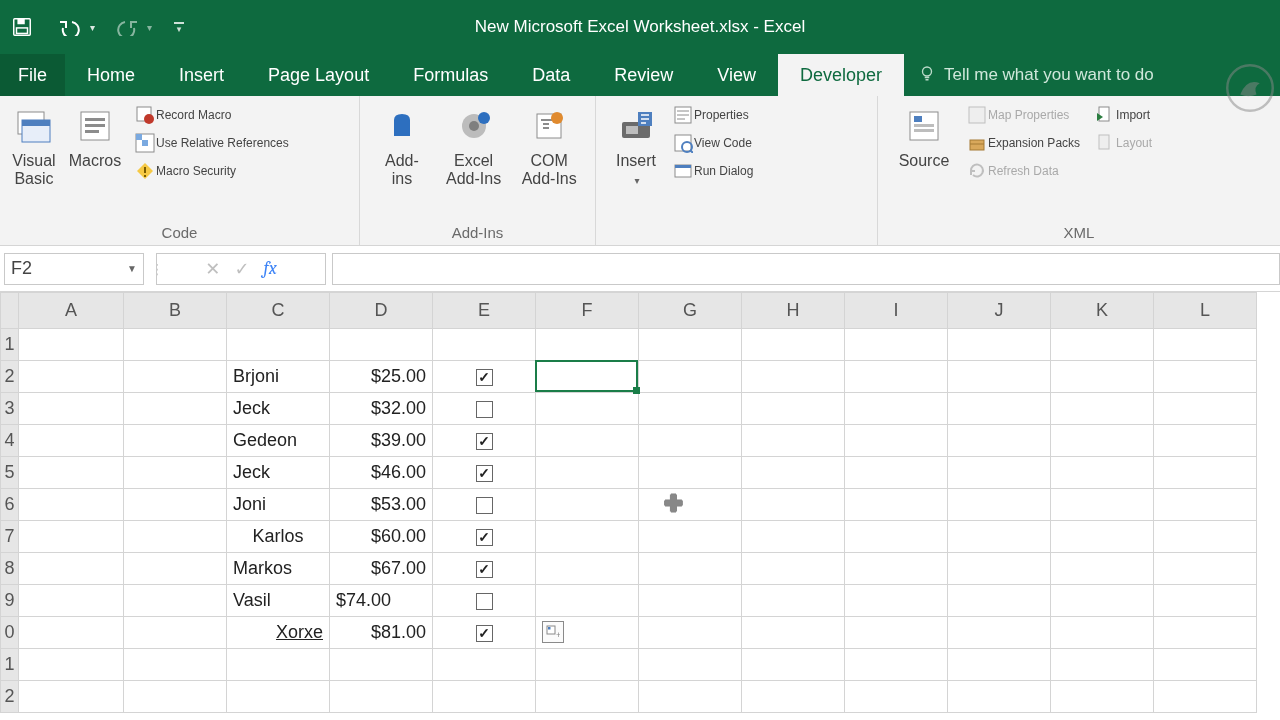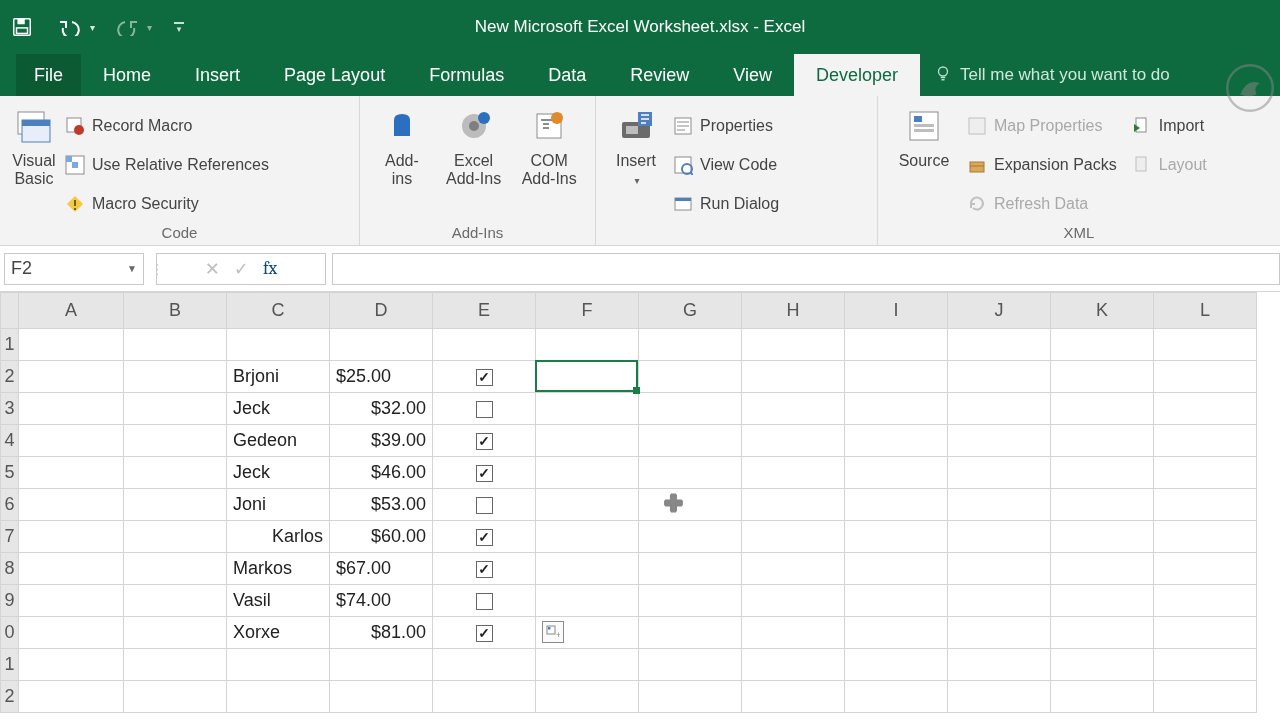"File" .ribbon-tabs { padding-left: 16px -> 0 }
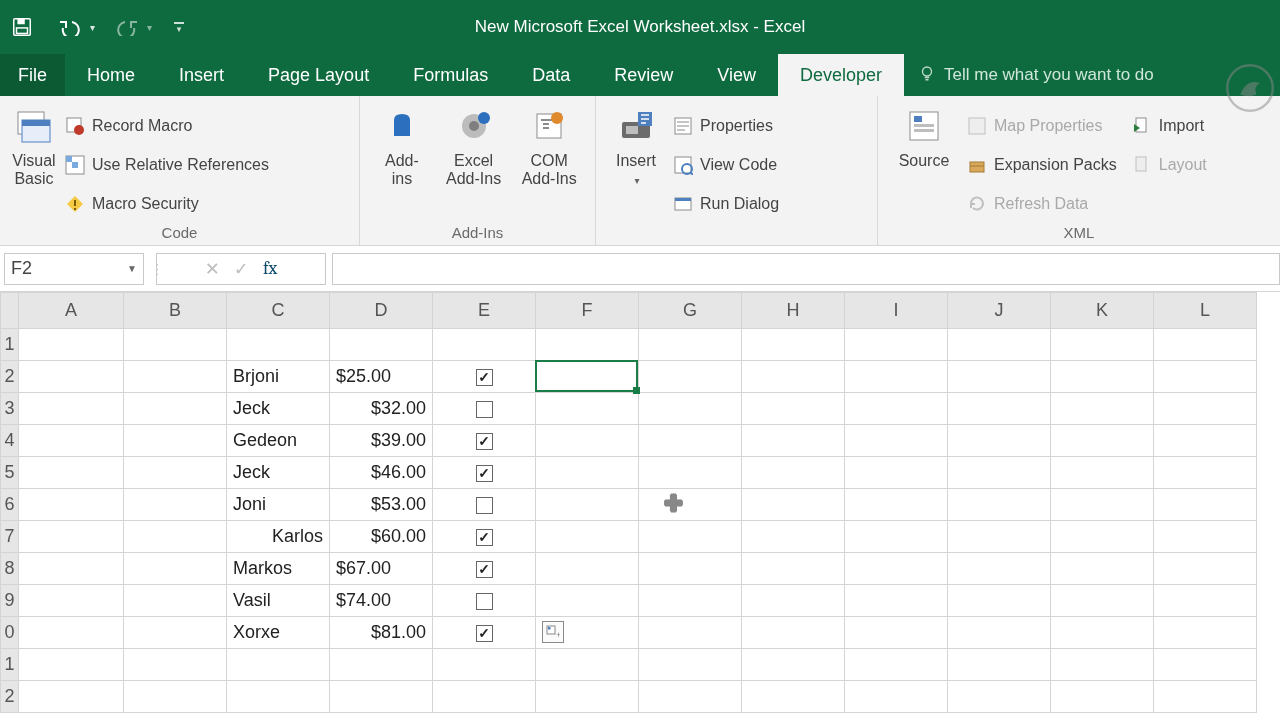"Record Macro" .small-btn { font-size: 16px -> 12px; gap: 6px -> none; margin-top: 11px -> none }
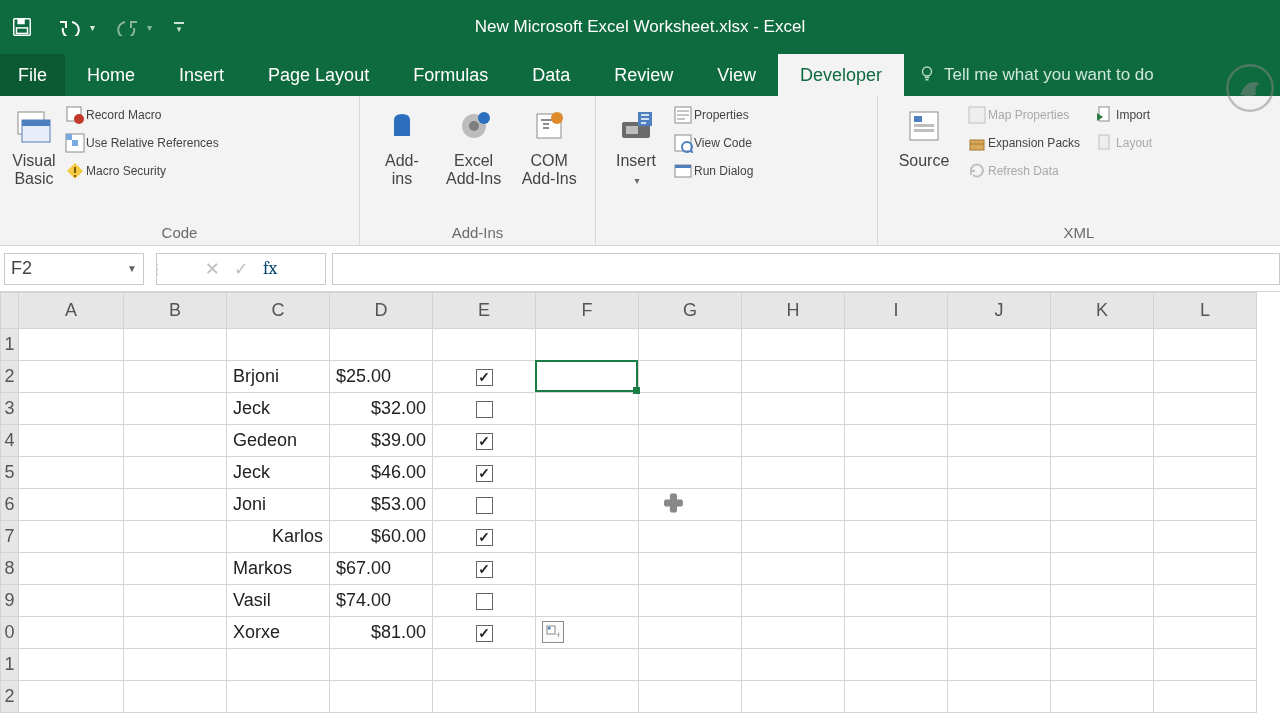"Macros" div.big-btn { html: none -> <div> <div> <svg> <rect></rect> <rect></rect> <rect></rect> <rect></rect> </svg> </div> <div>Macros</div> </div> }
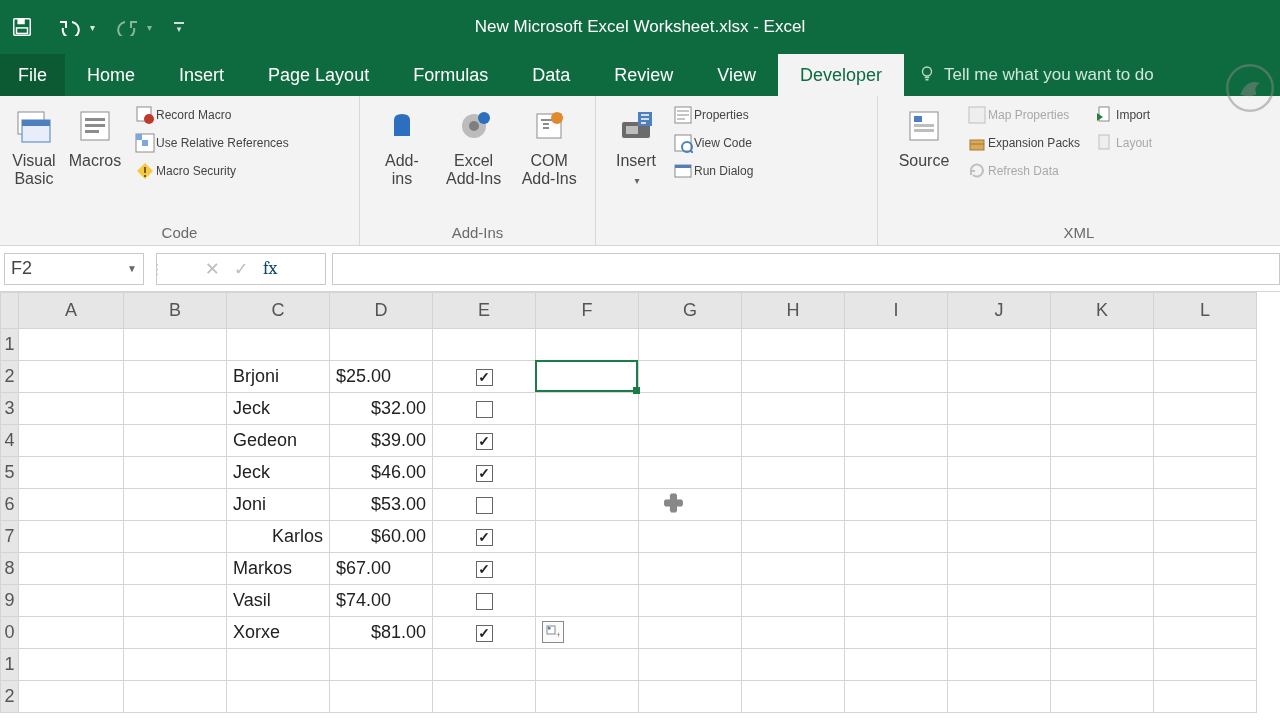"fx" .fb-btns .fx { color: #0c4a6e -> #3b82f6; font-style: none -> italic }
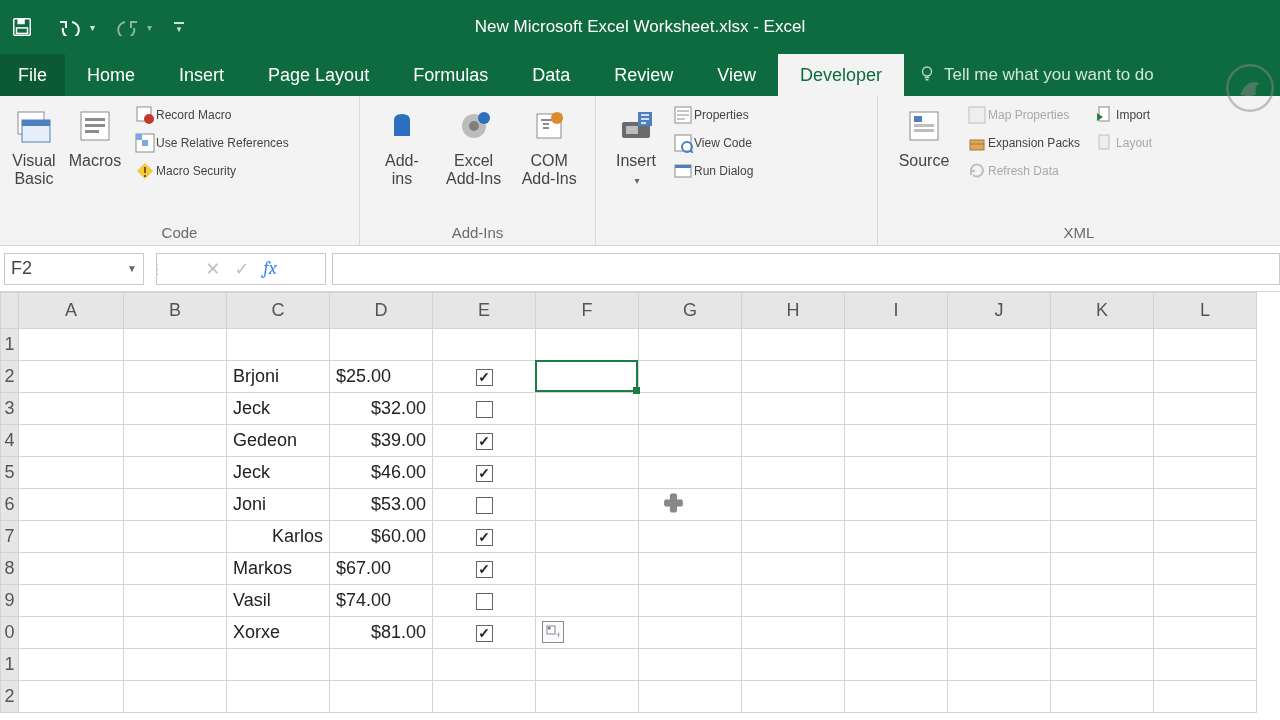"$25.00" td.cell { text-align: none -> right }
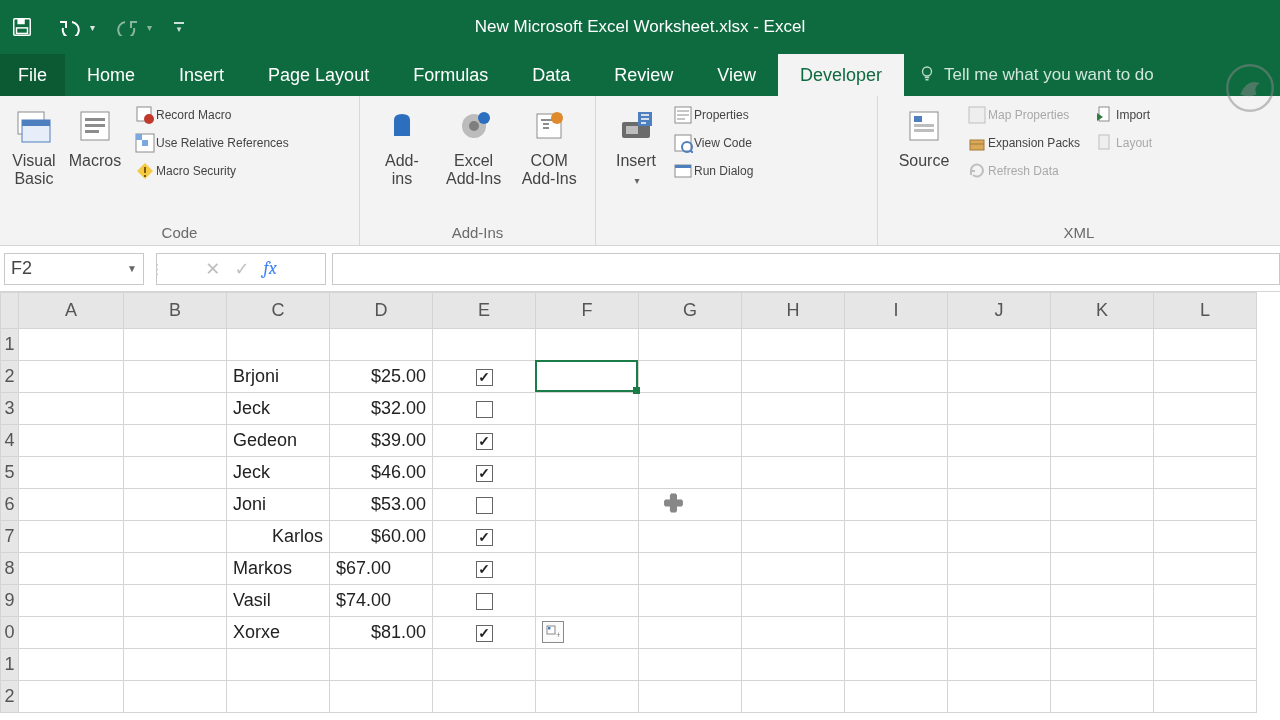"Karlos" td.cell { text-align: right -> center }
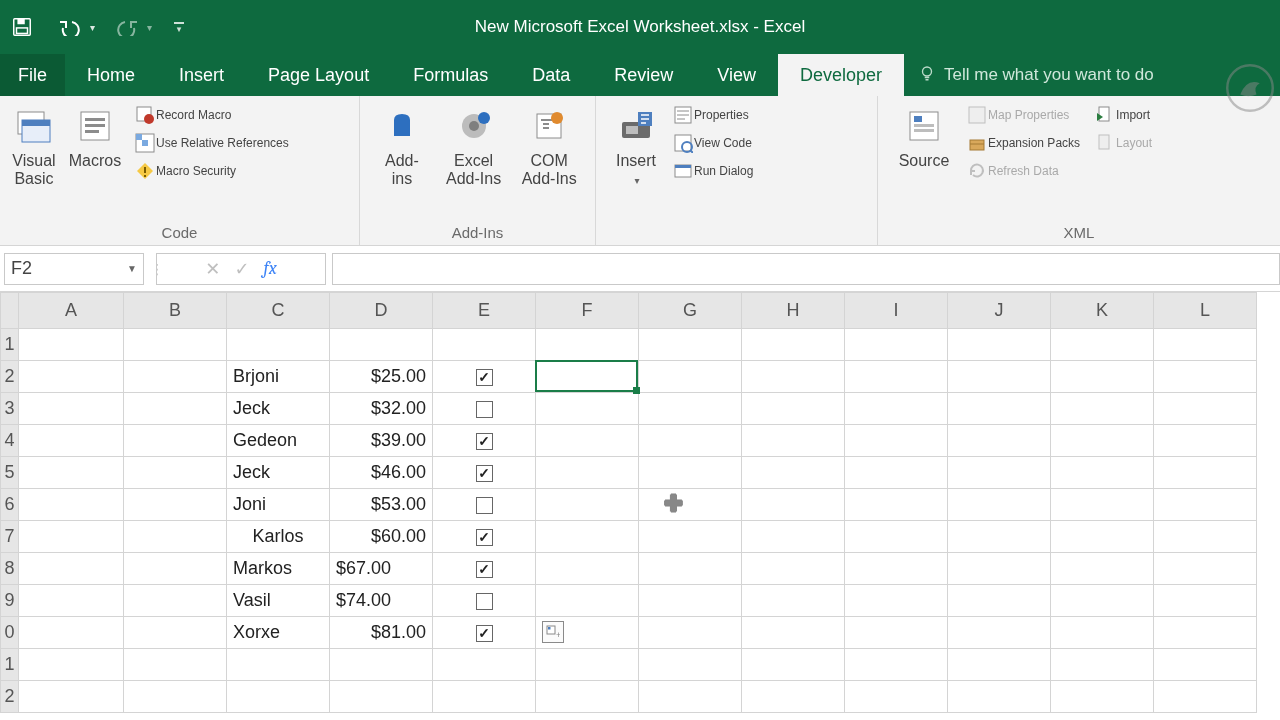"$67.00" td.cell { text-align: none -> right }
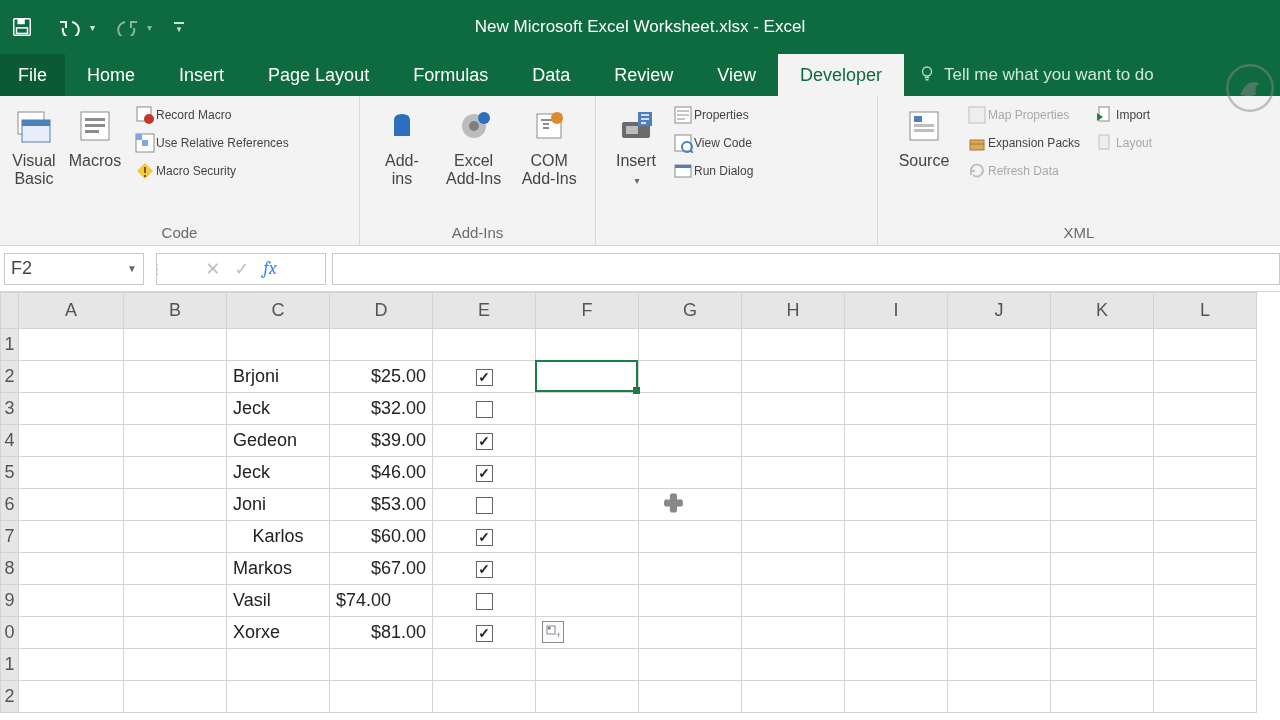"Xorxe" td.cell { text-align: left -> right; text-decoration: none -> underline }
